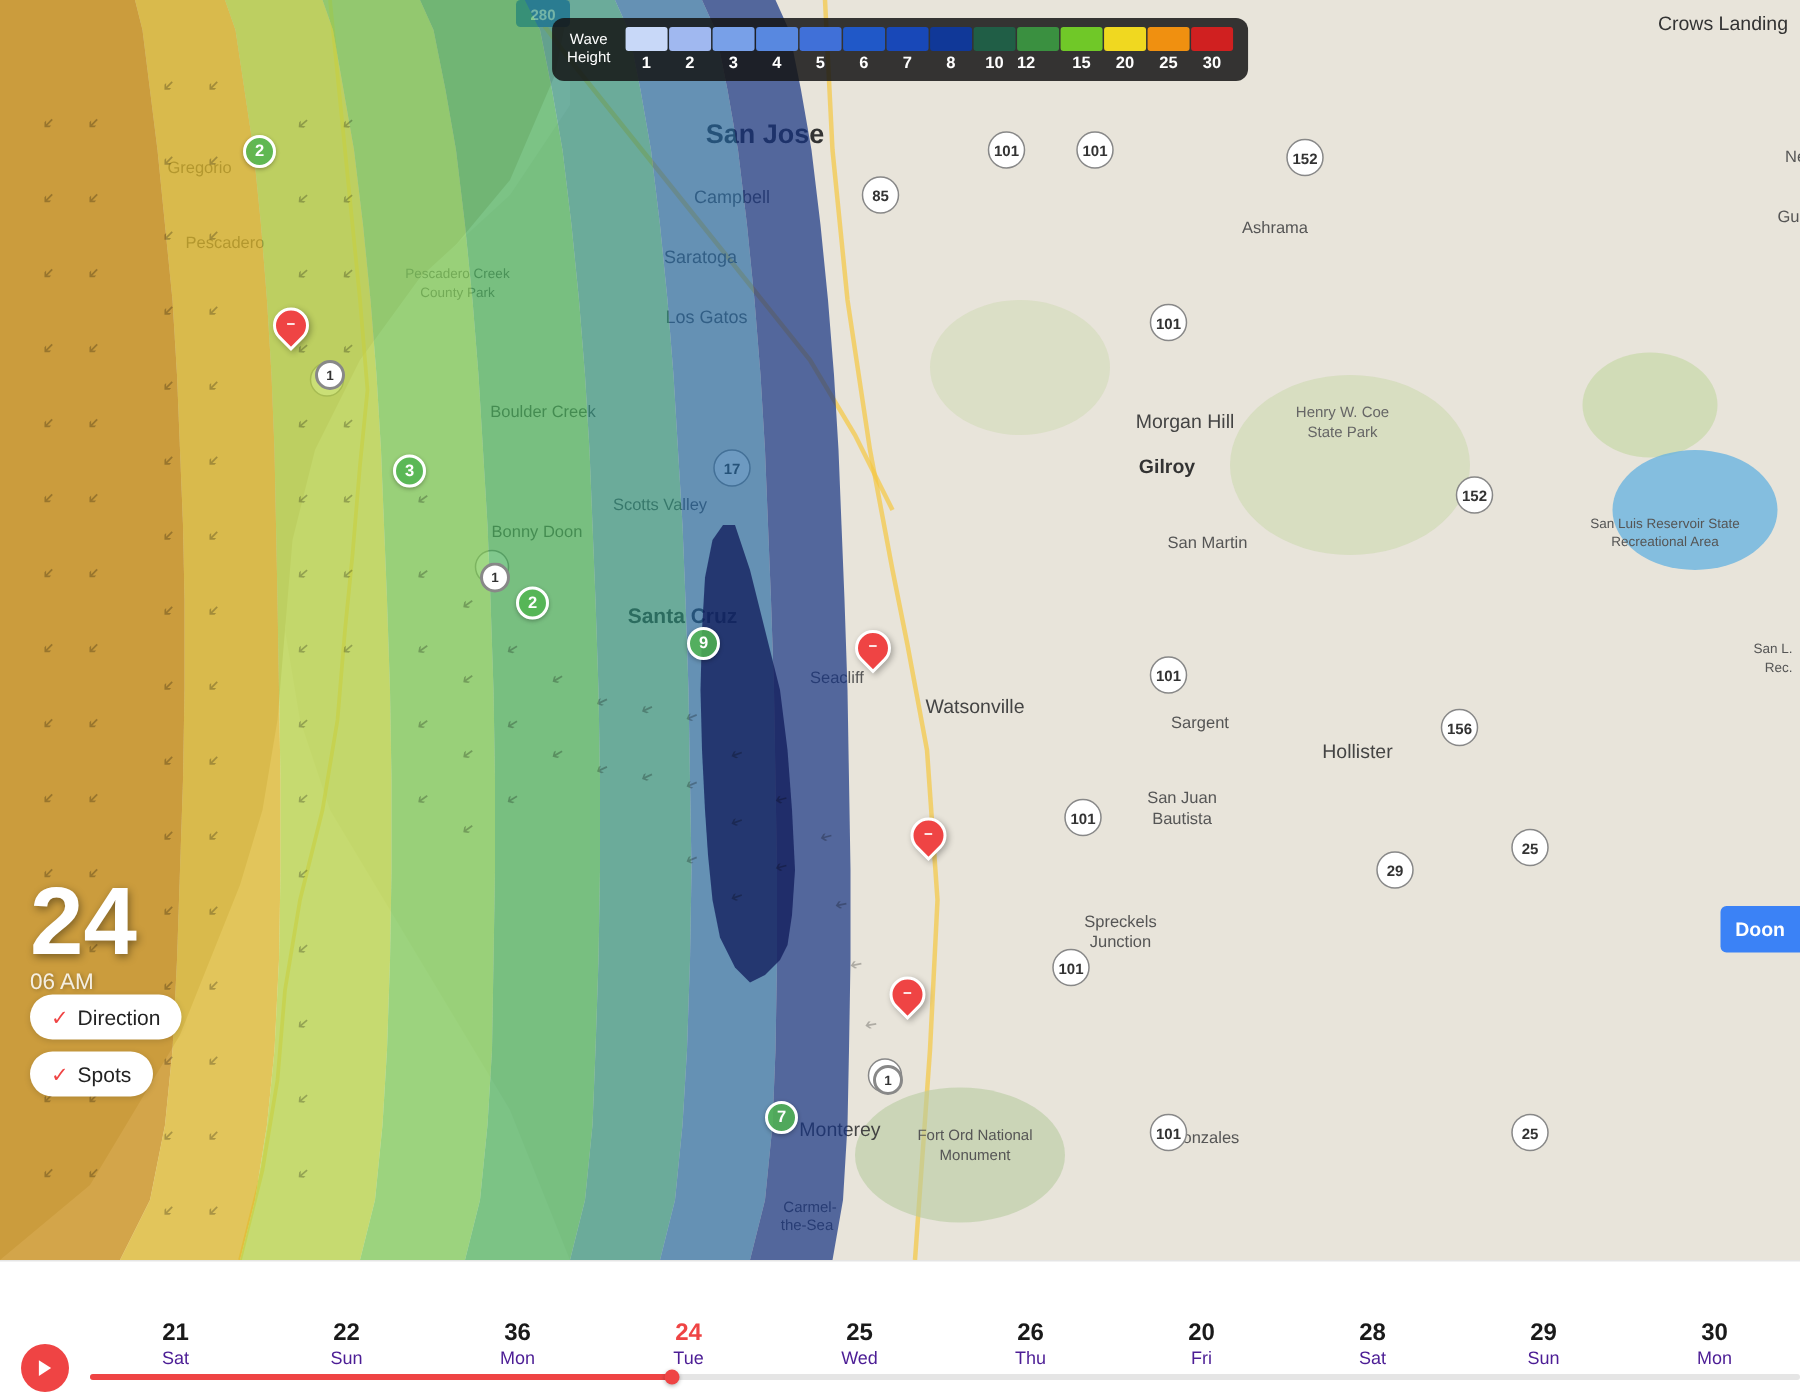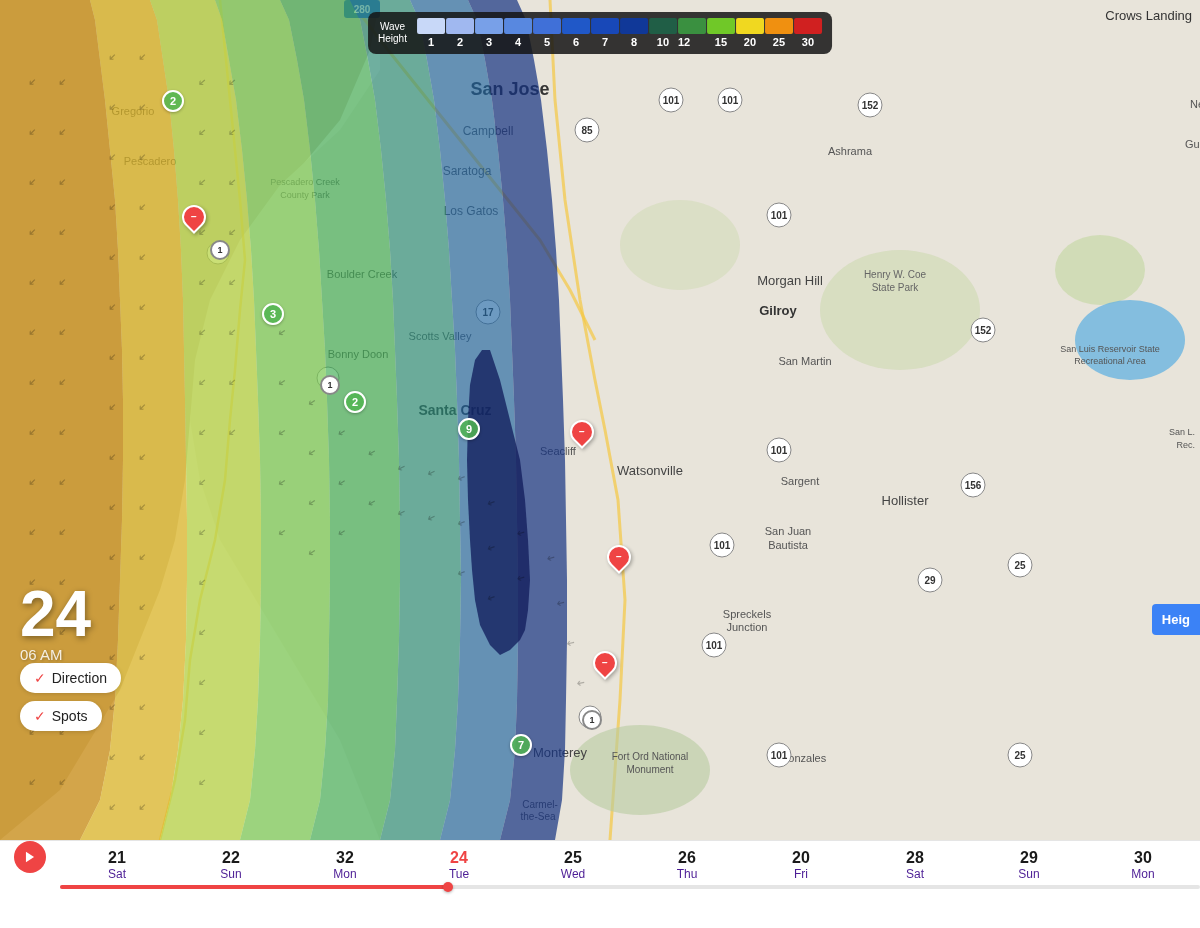"Heig" div { text: Heig -> Doon }
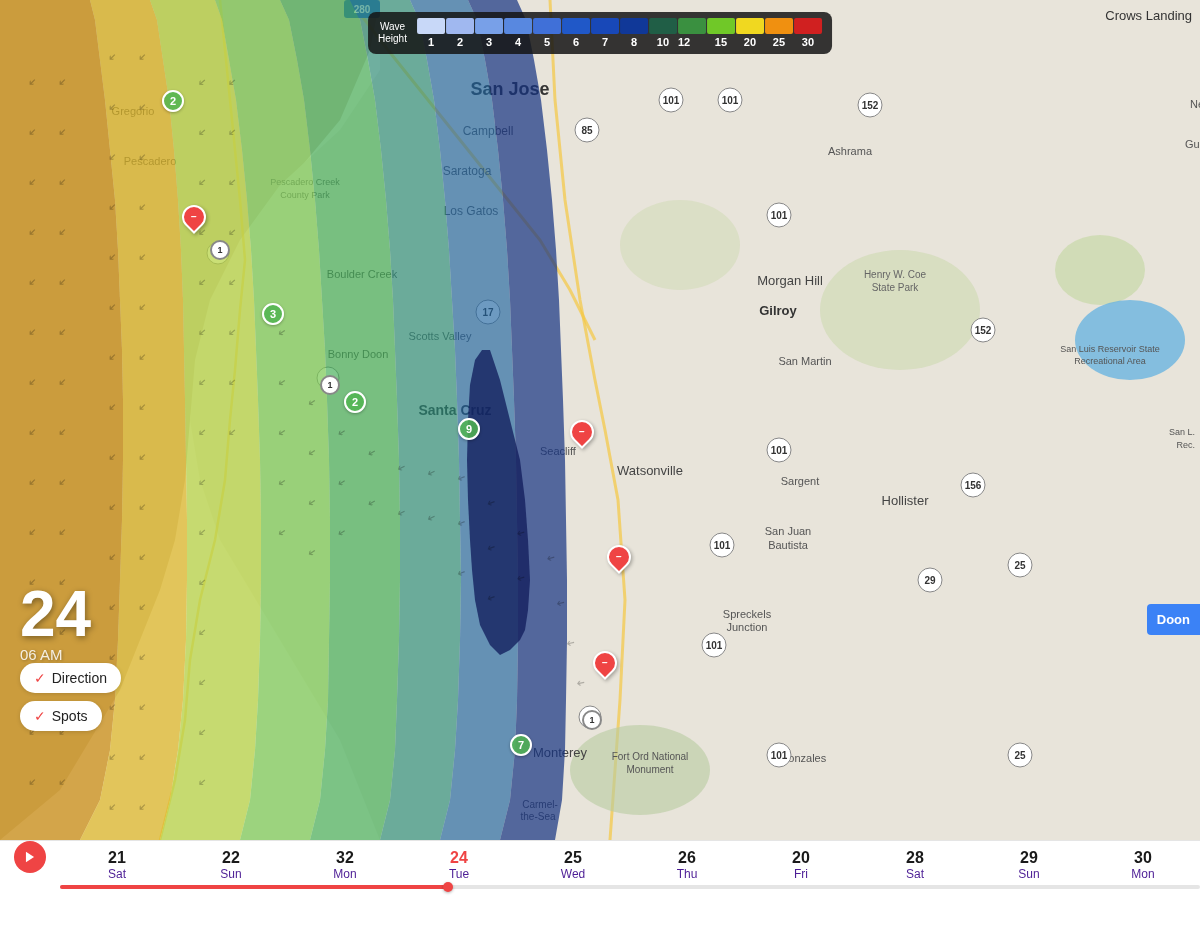"21" #timeline { align-items: flex-start -> flex-end }
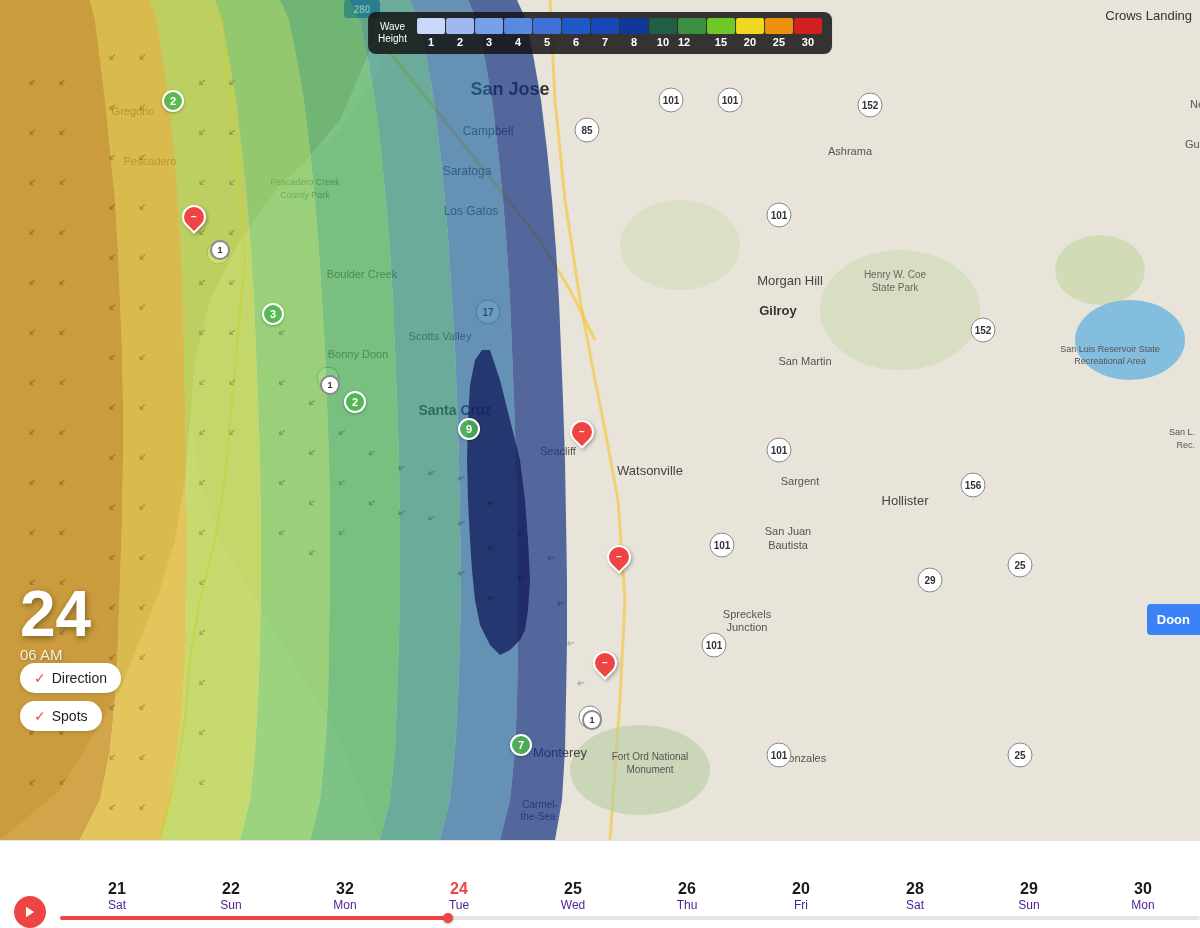"32" span.date-num { text: 32 -> 36 }
